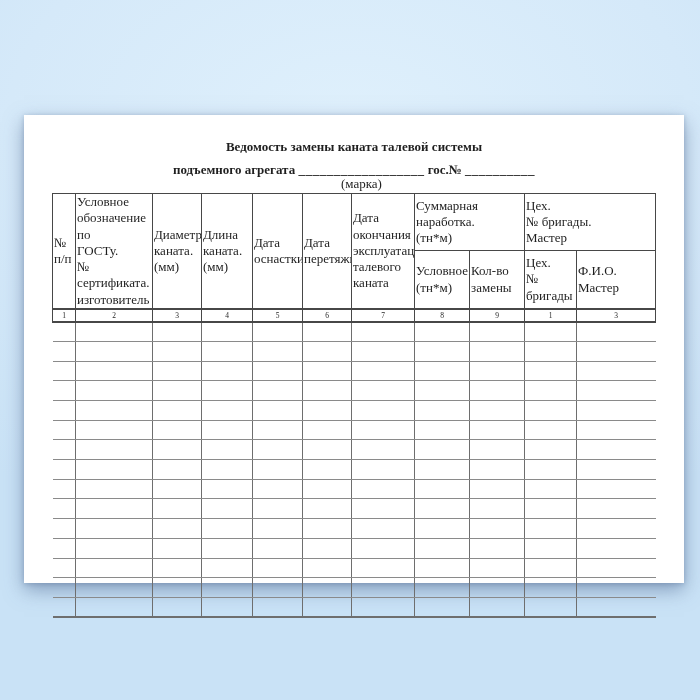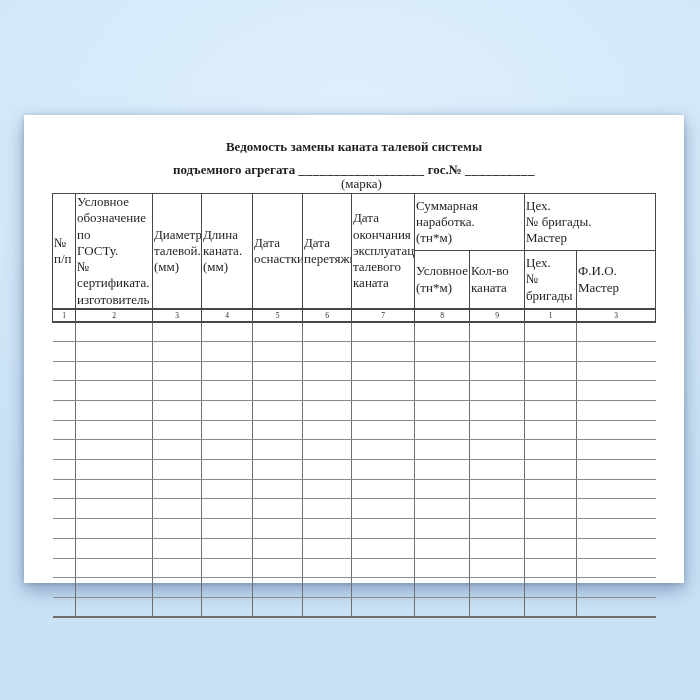"Диаметр" th { text: талевой -> каната }
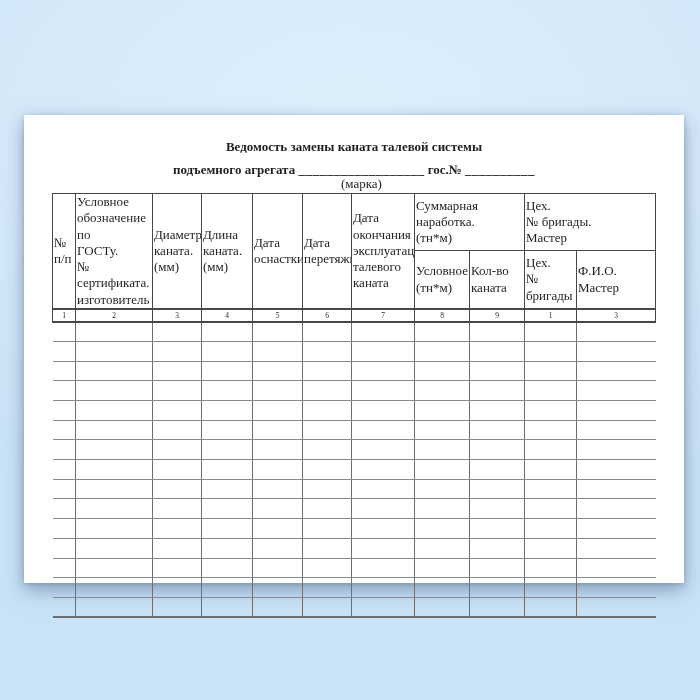"Кол-во" th { text: каната -> замены }
